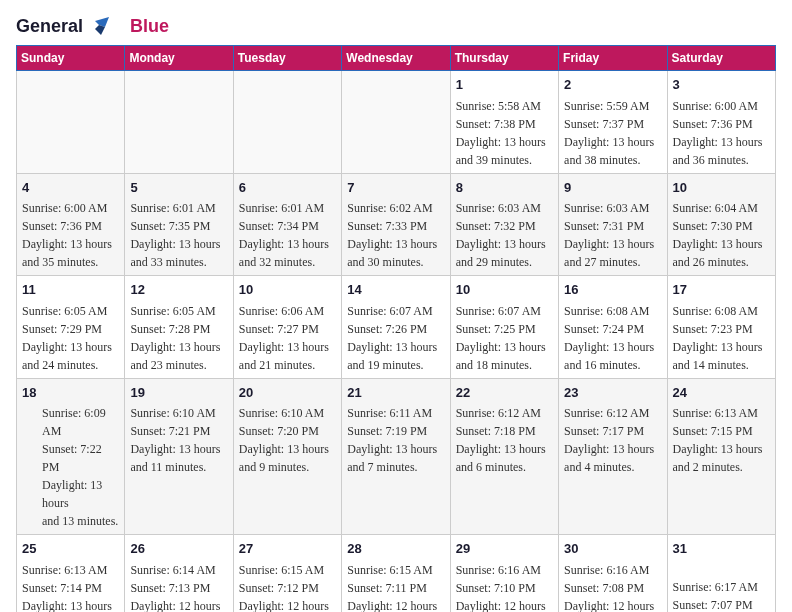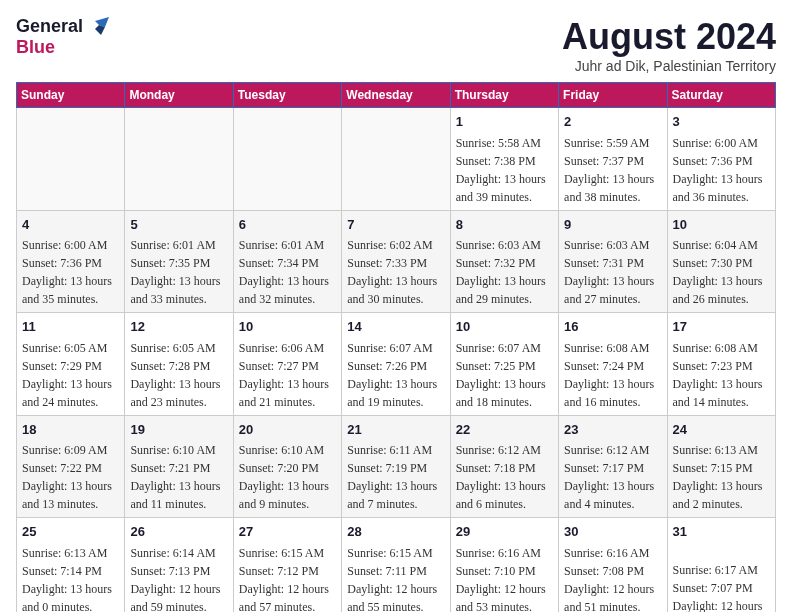"General" .logo { align-items: flex-start -> center; flex-direction: column -> row; gap: none -> 21px }
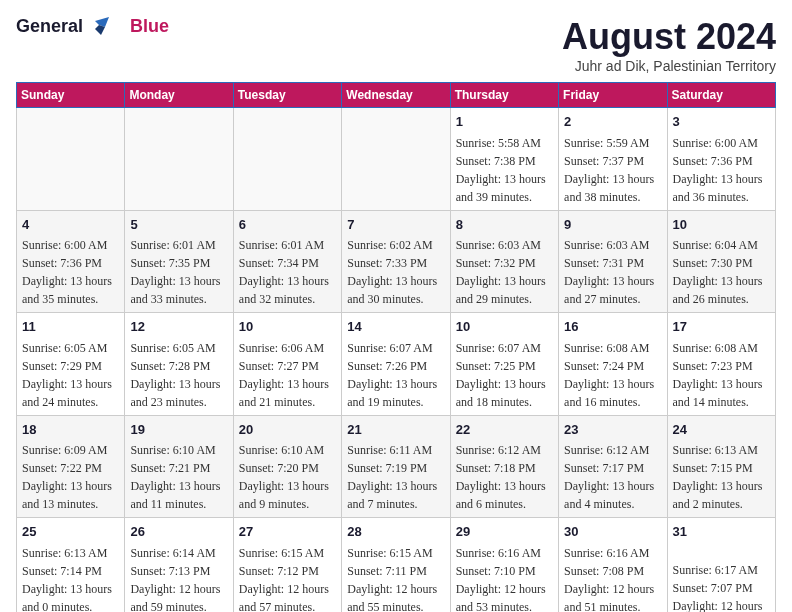"August 2024" div.title-block { html: <div> <div>August 2024</div> <div>Juhr ad Dik, Palestinian Territory</div> </div> -> none }
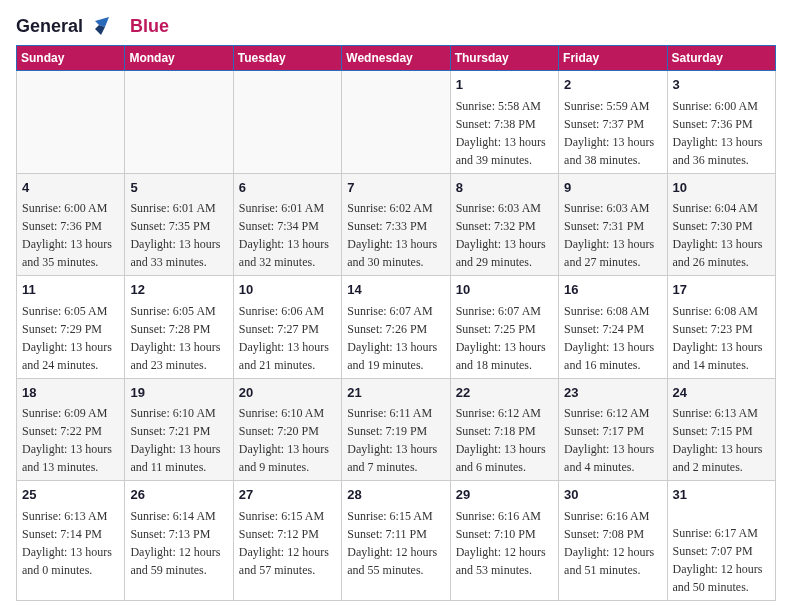"Sunrise: 6:09 AM" div.day-info { margin-left: none -> 20px }
